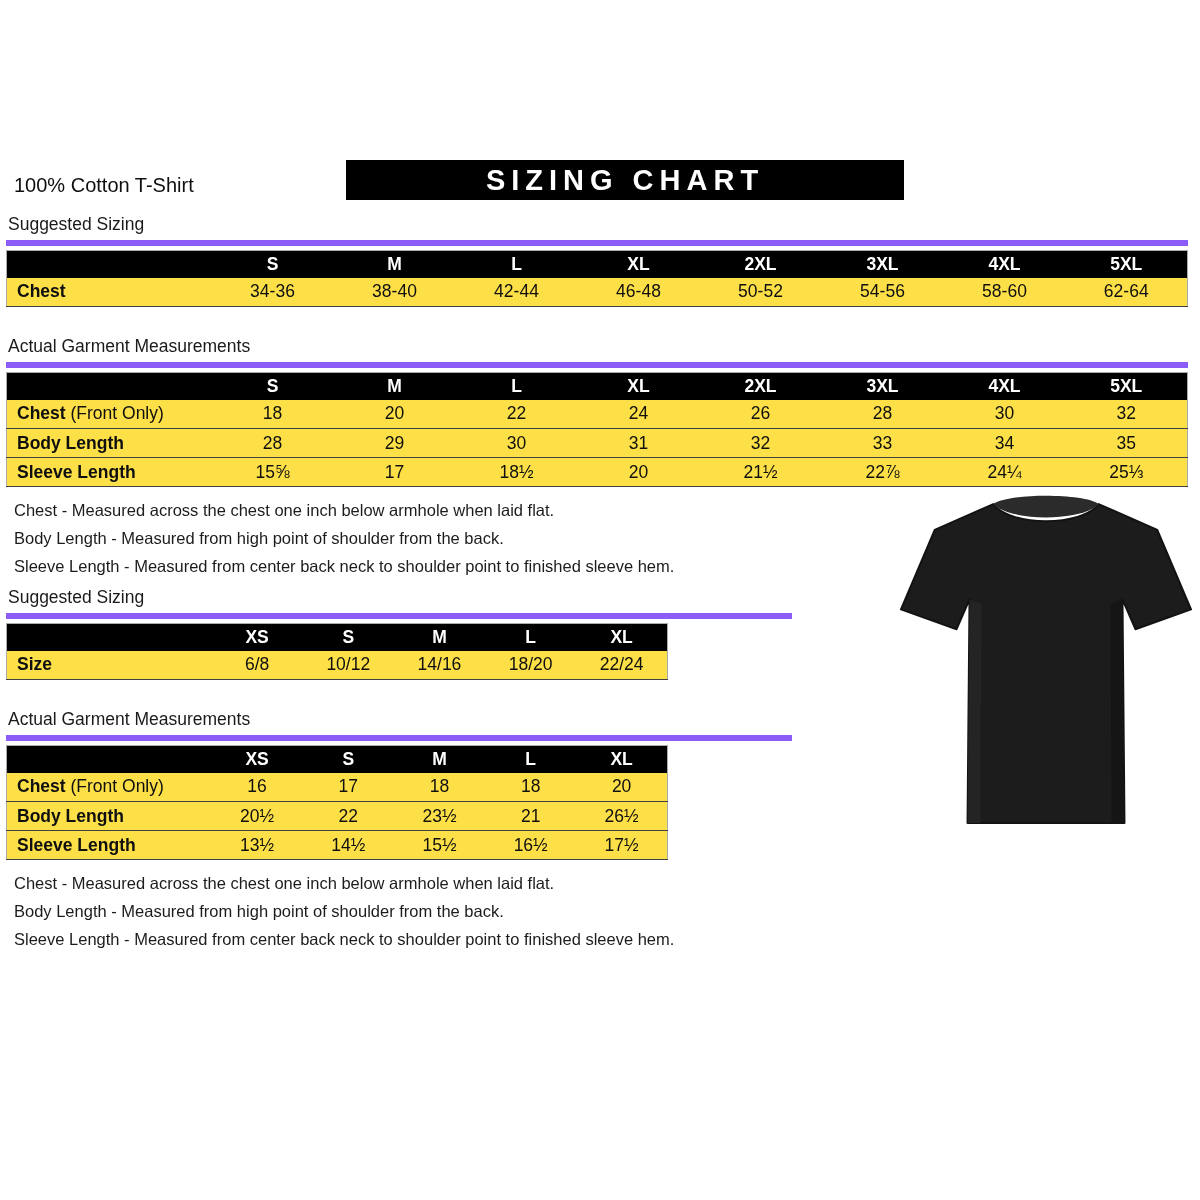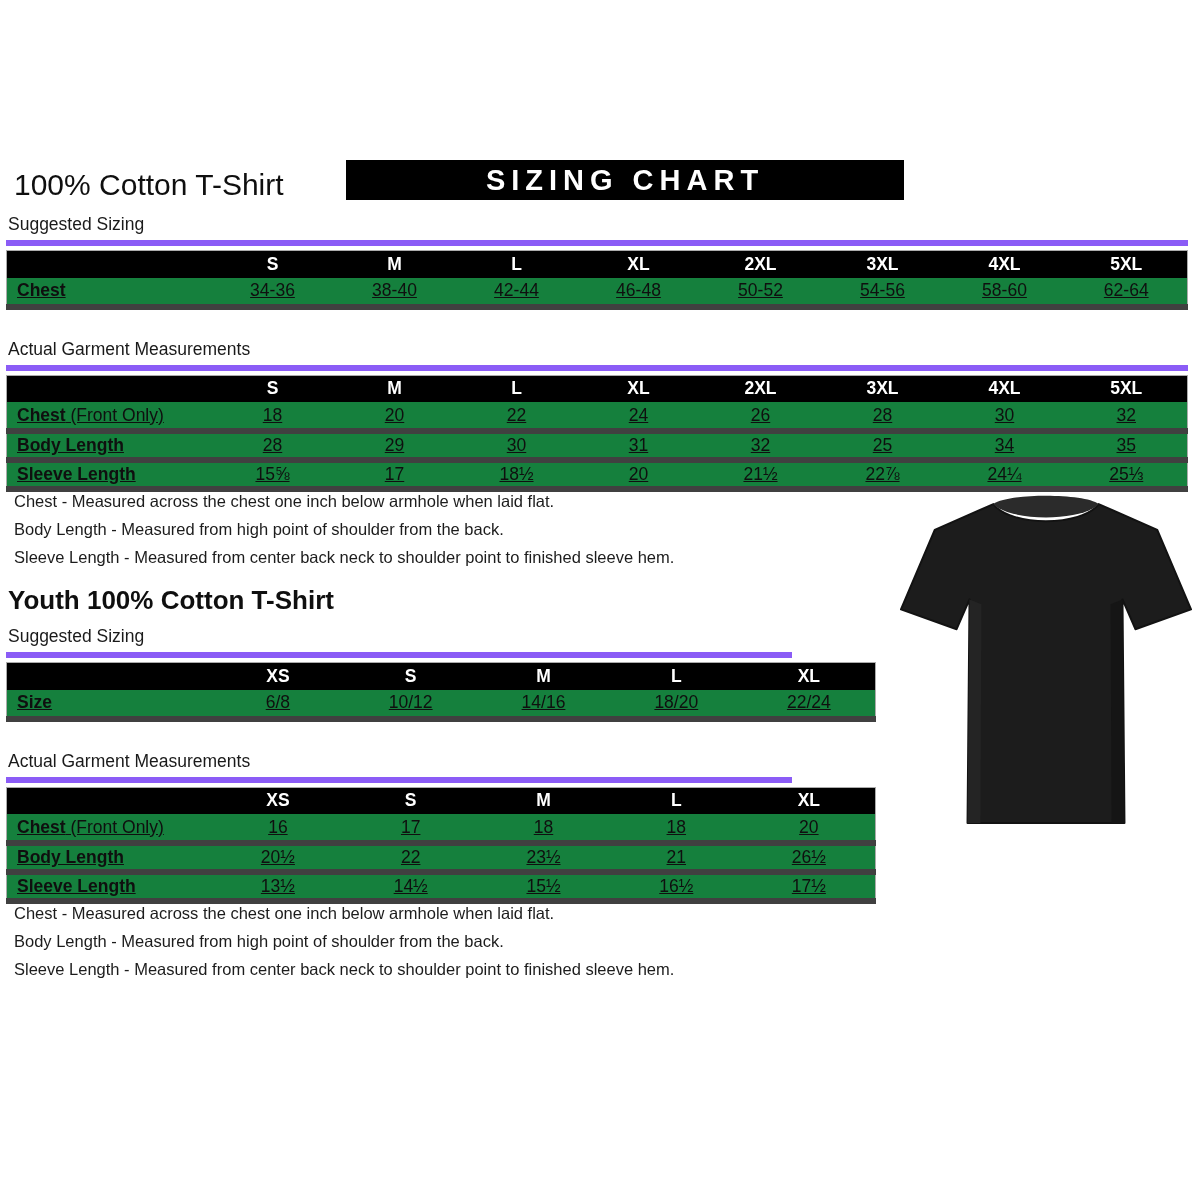"100% Cotton T-Shirt" .main-title { font-size: 30px -> 20px; top: 8px -> 14px }
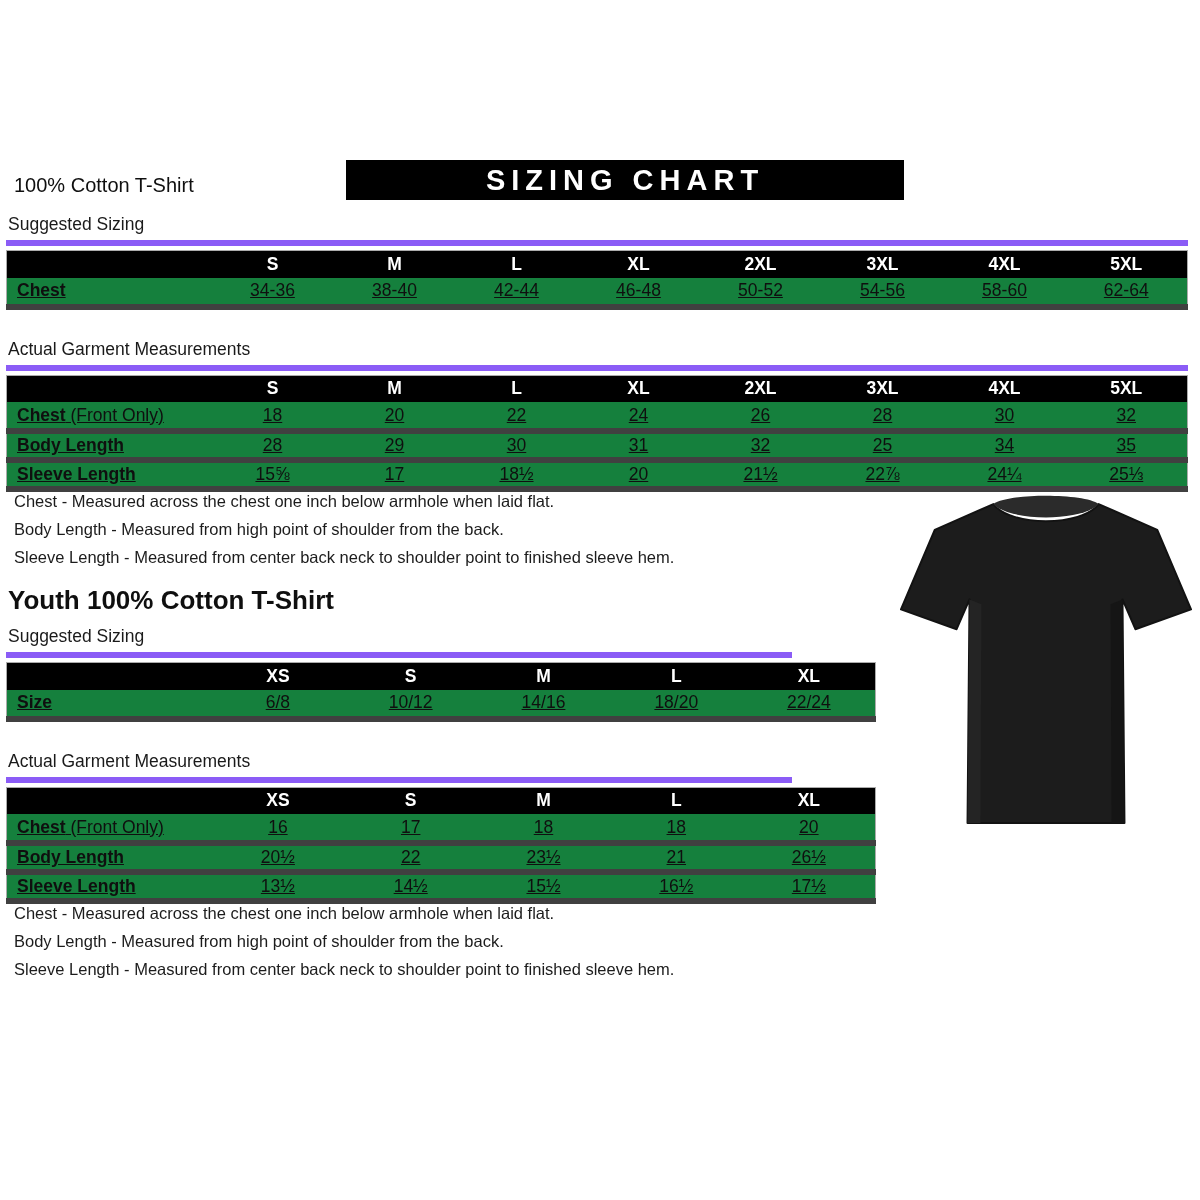"Chest" tbody td { background: #15803d -> #fde047; border-bottom: 6px solid #404040 -> 1px solid #404040; text-decoration: underline -> none }
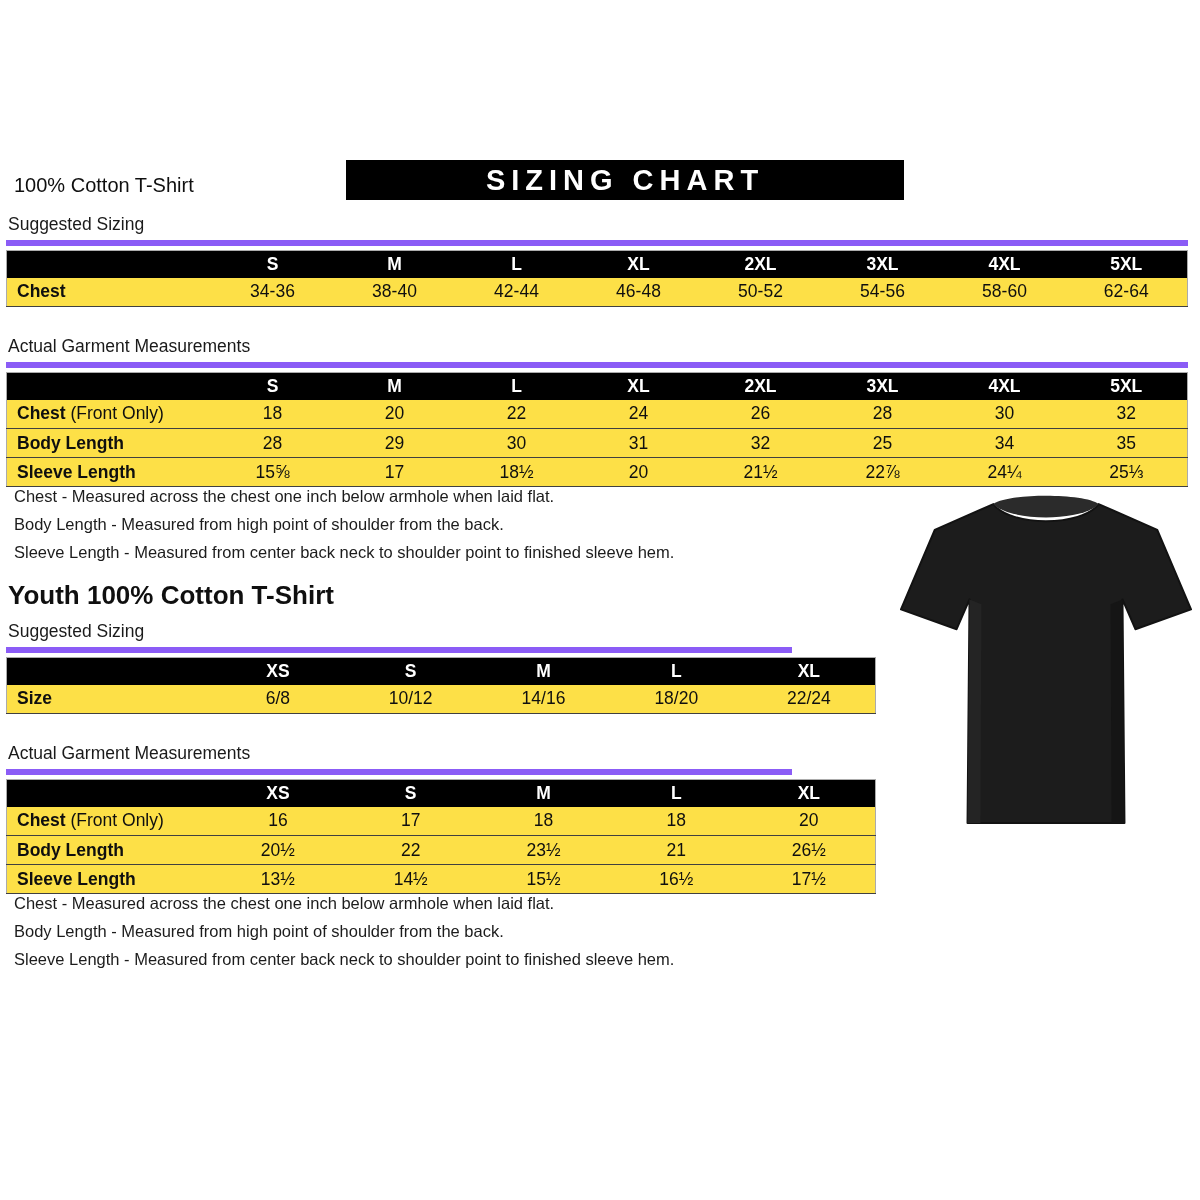"25" td { text: 25 -> 33 }
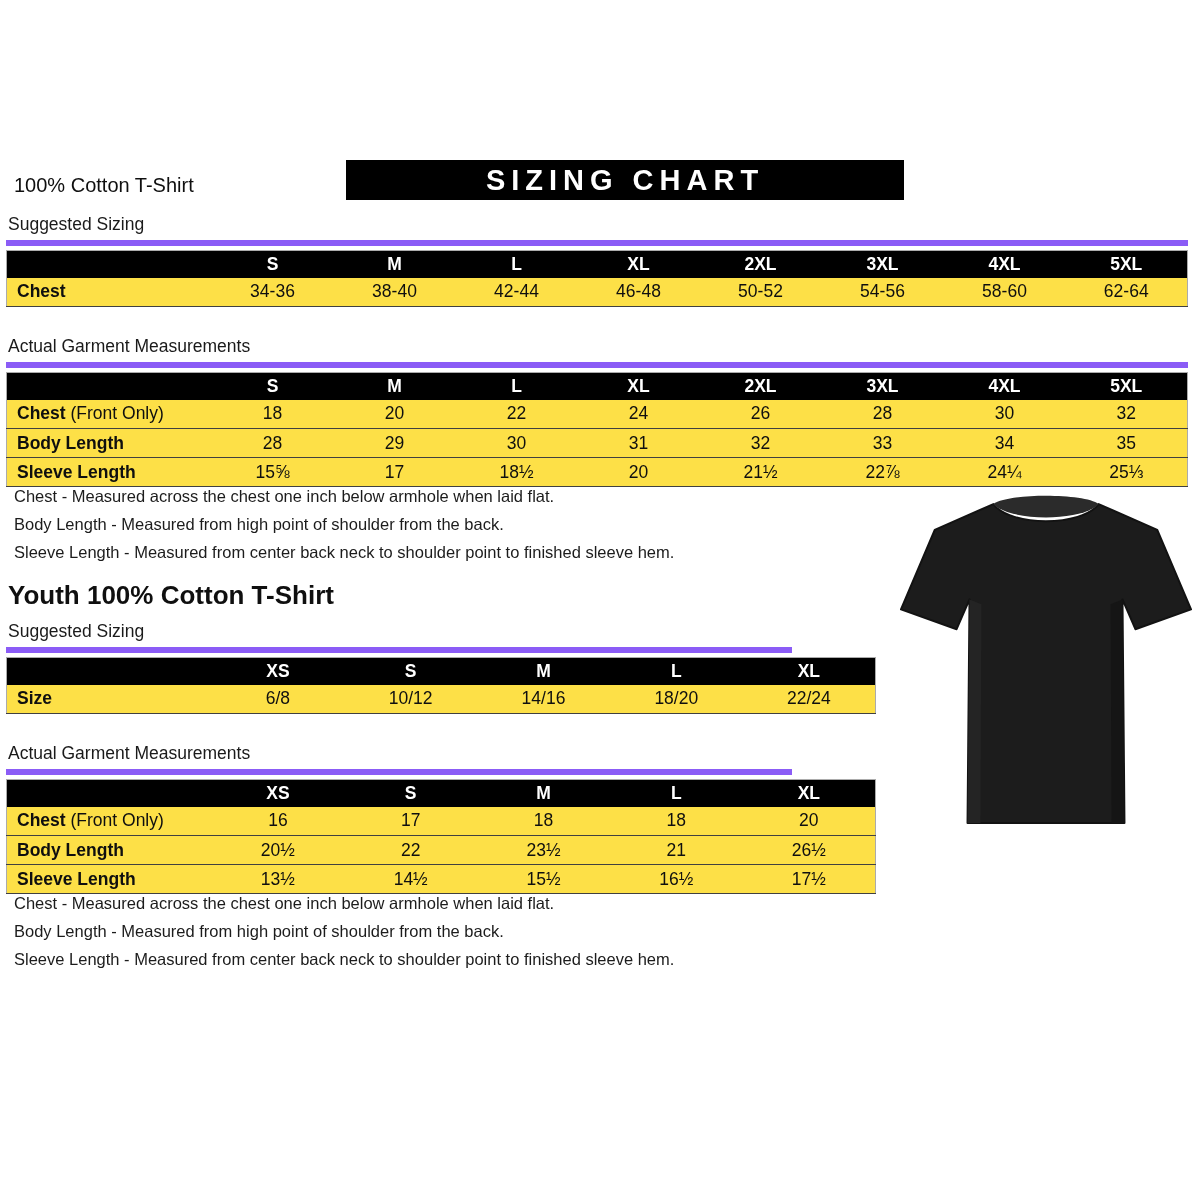"Chest - Measured across the" .notes { margin-top: none -> 14px }
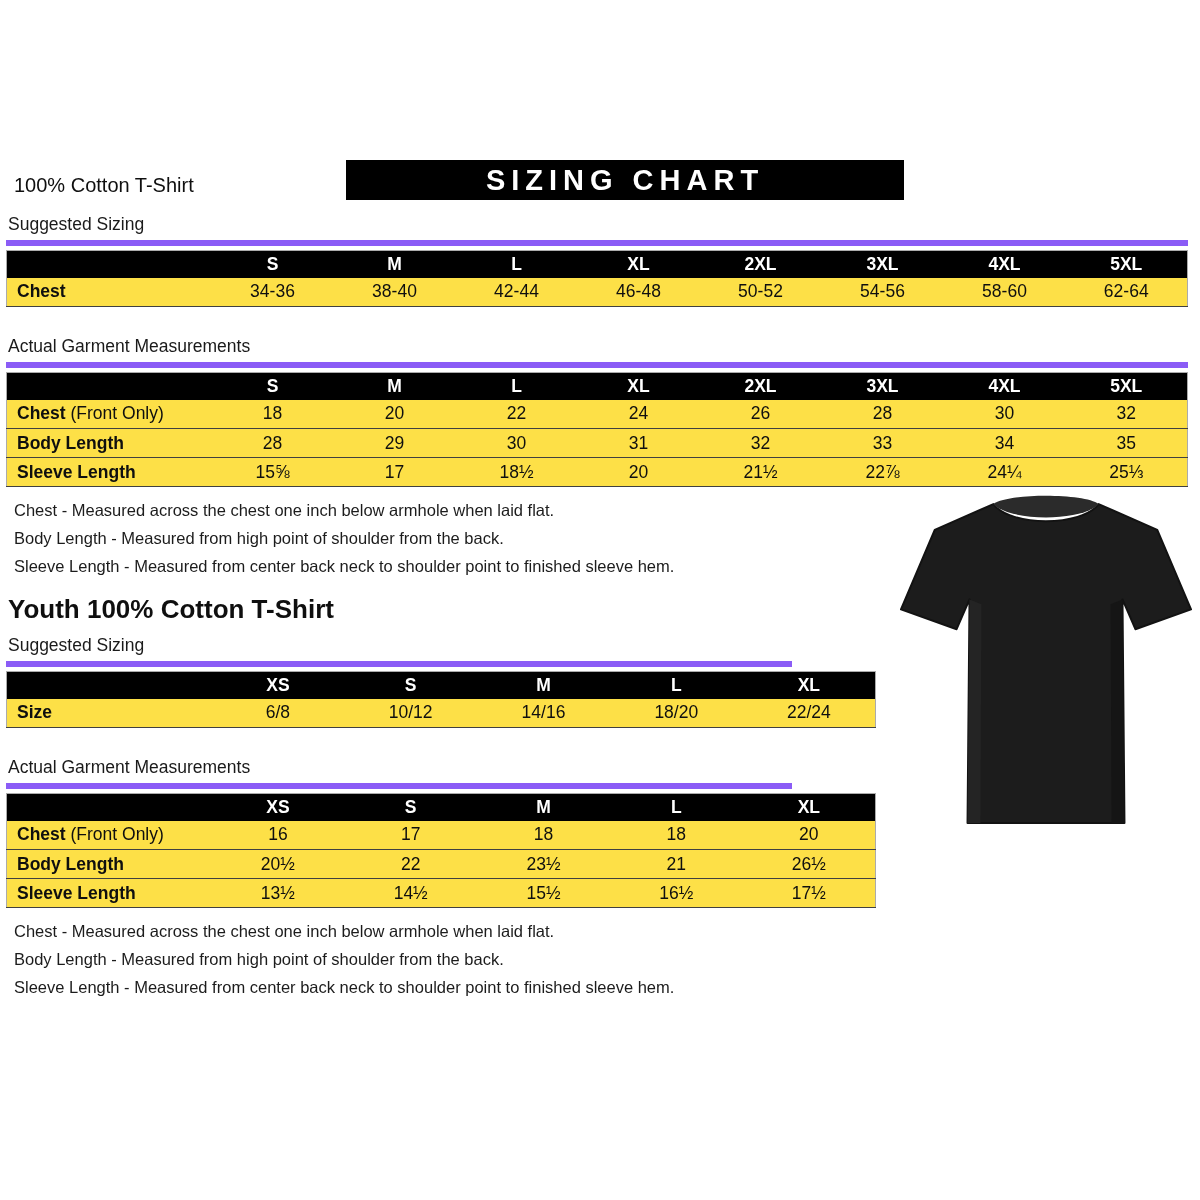"Youth 100% Cotton T-Shirt" div.youth-title { html: <div>Youth 100% Cotton T-Shirt</div> -> none }
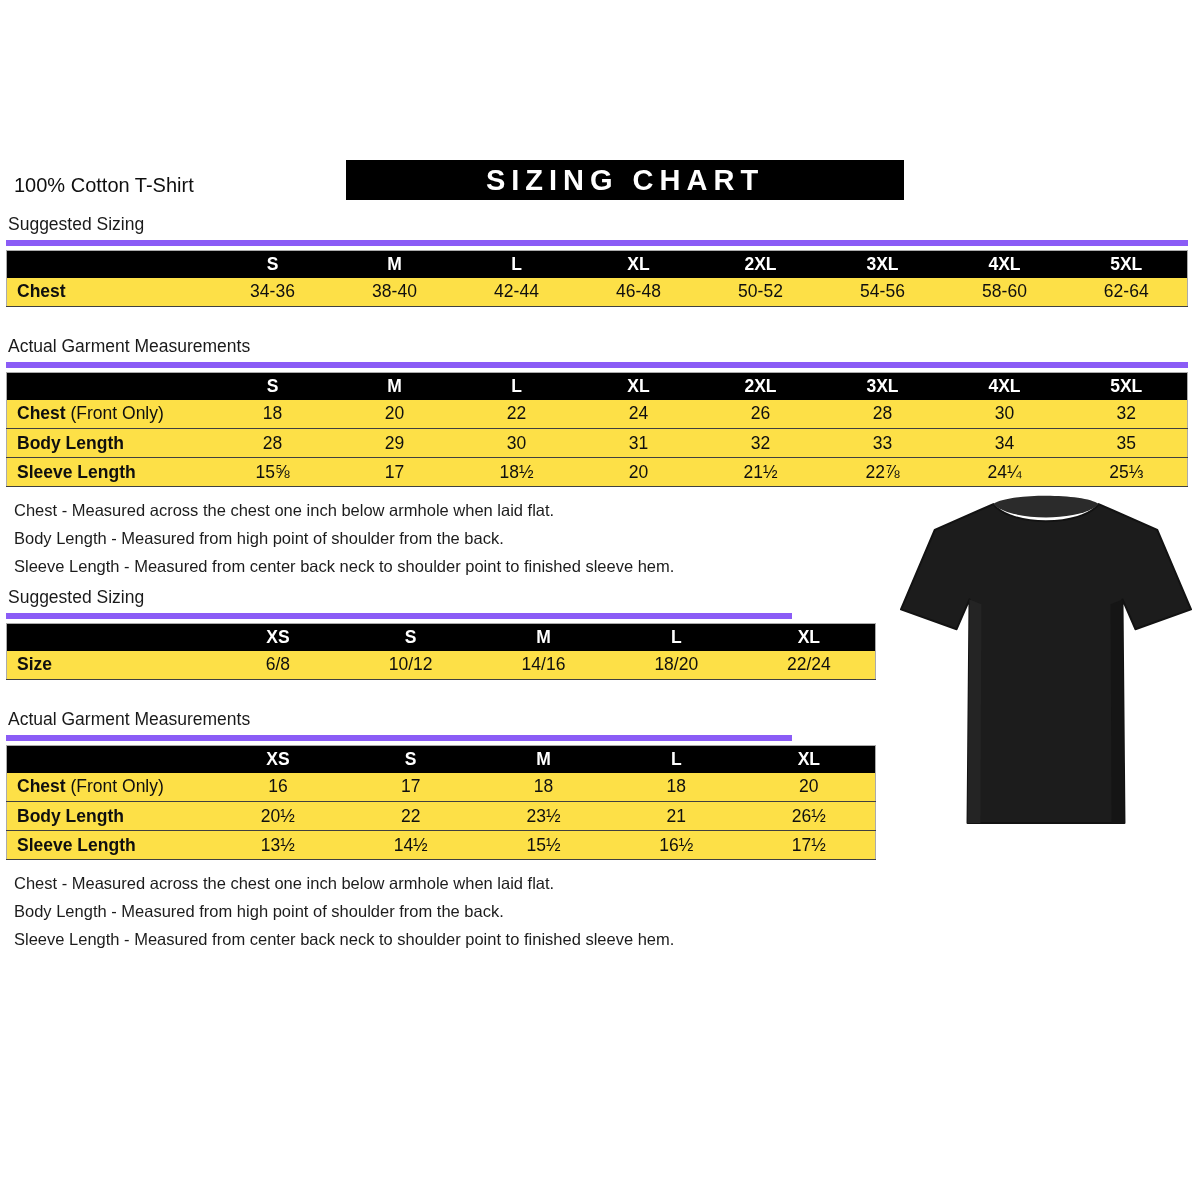"XS" table.youth-table { width: 870px -> 662px }
